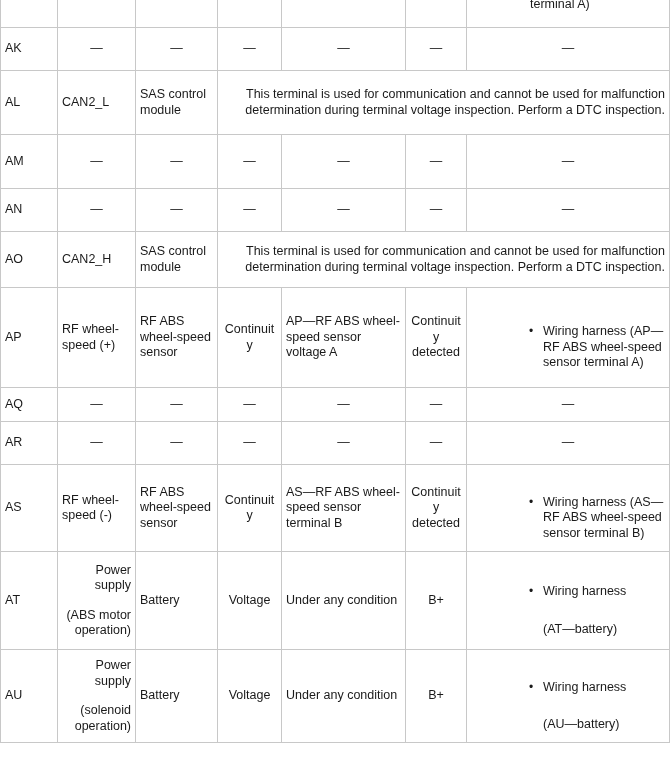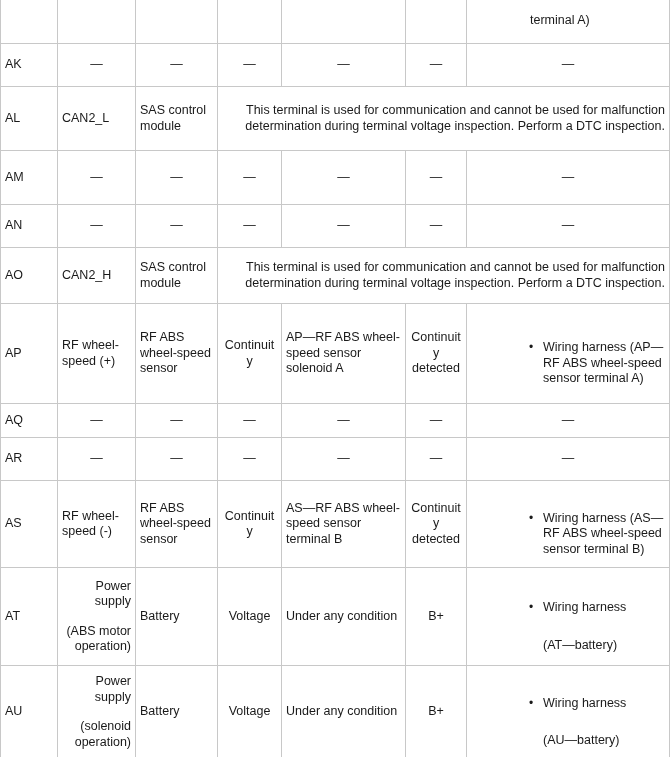"terminal A)" tr.clipped td { padding-top: 16px -> 0 }
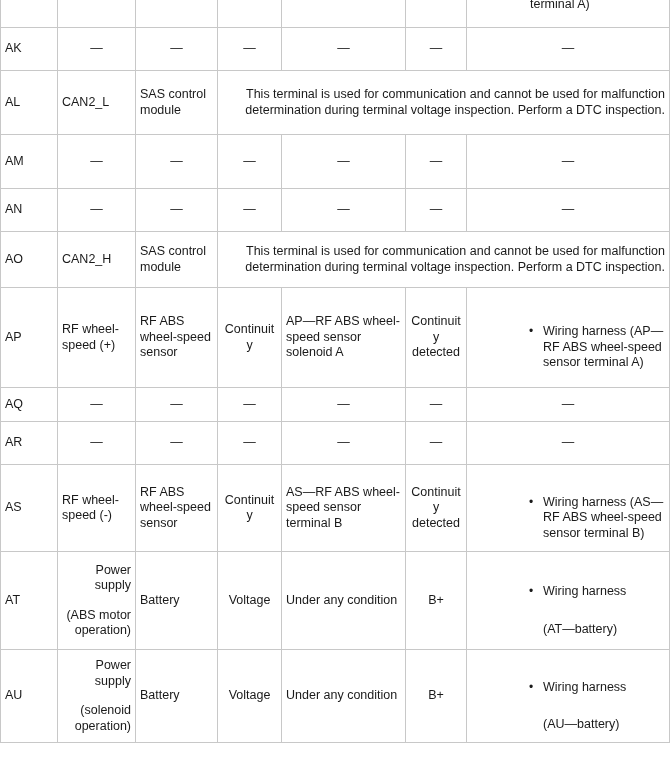"AP—RF ABS wheel-speed sensor solenoid" td.c-left { text: solenoid -> voltage }
